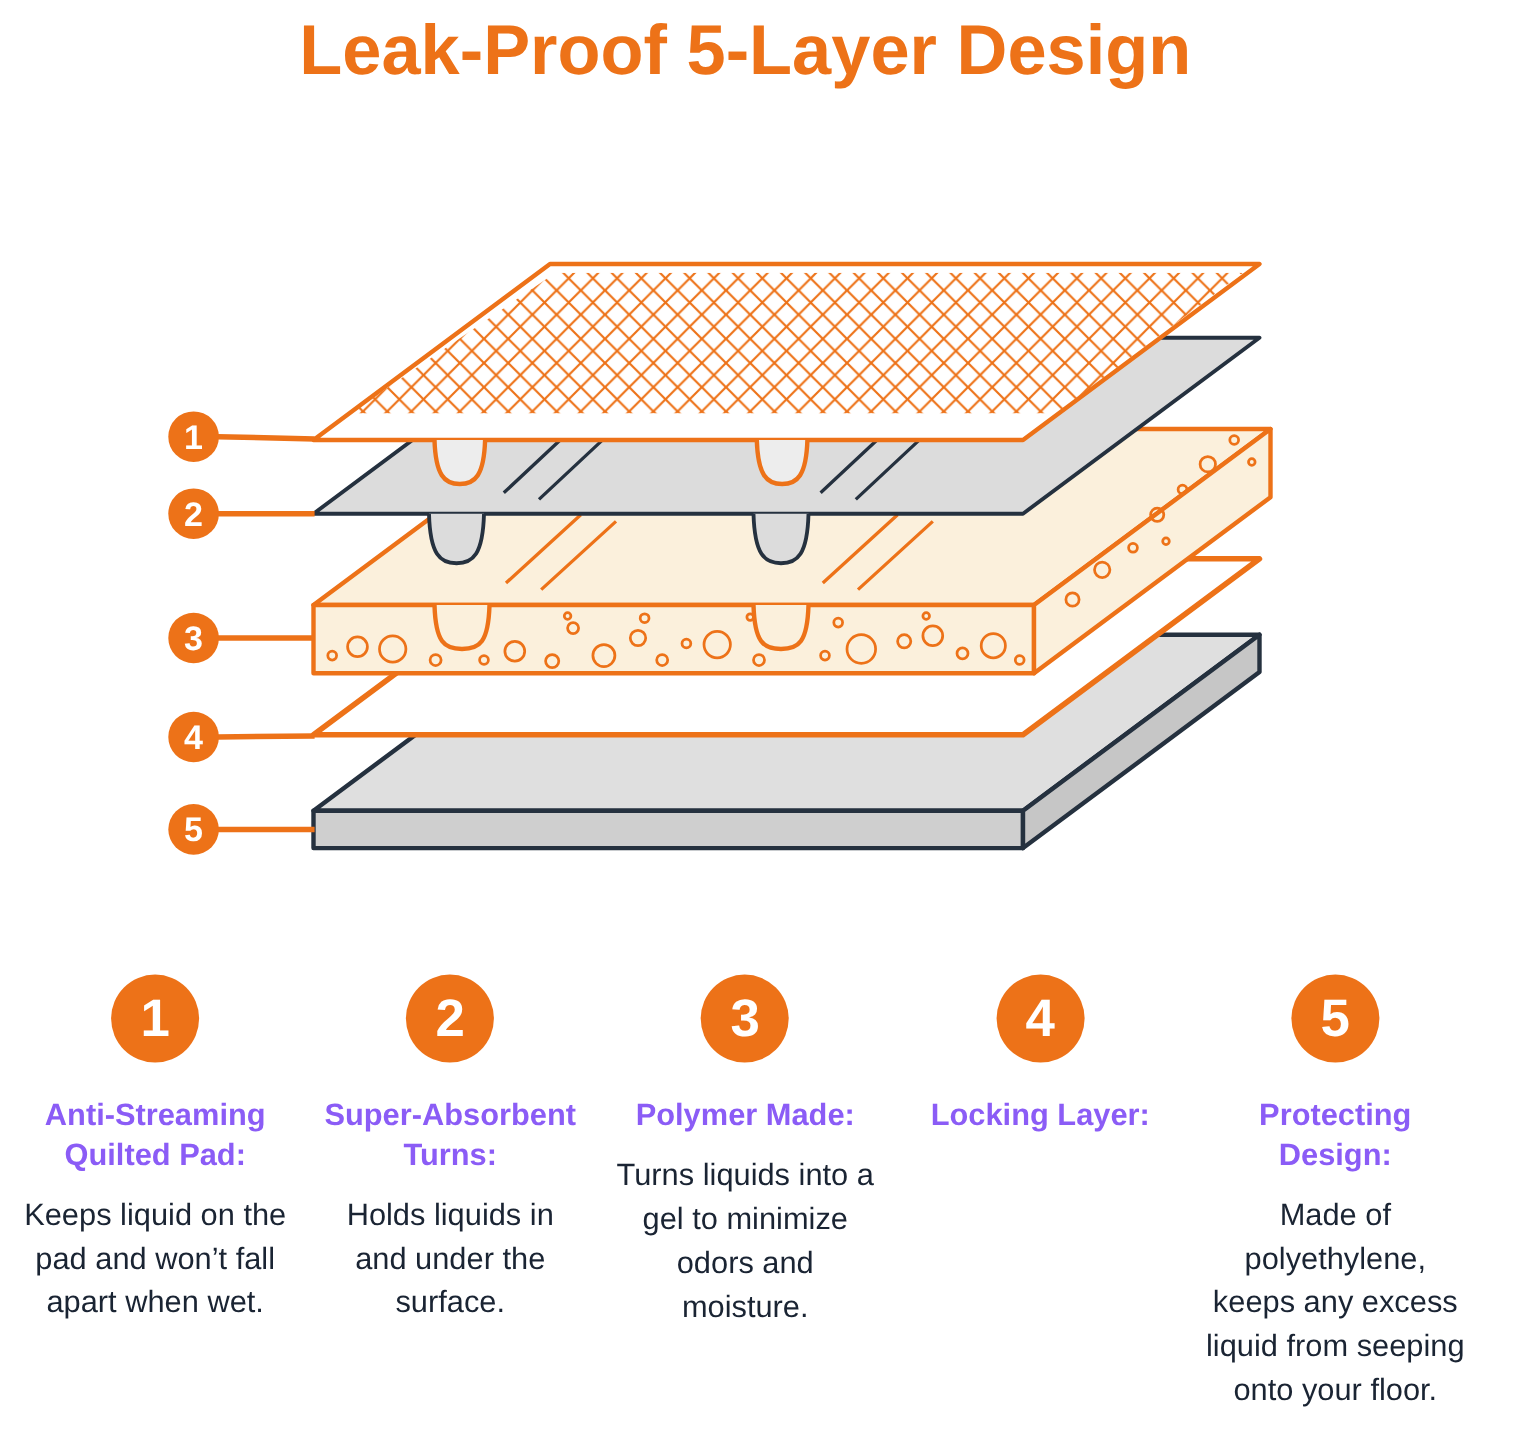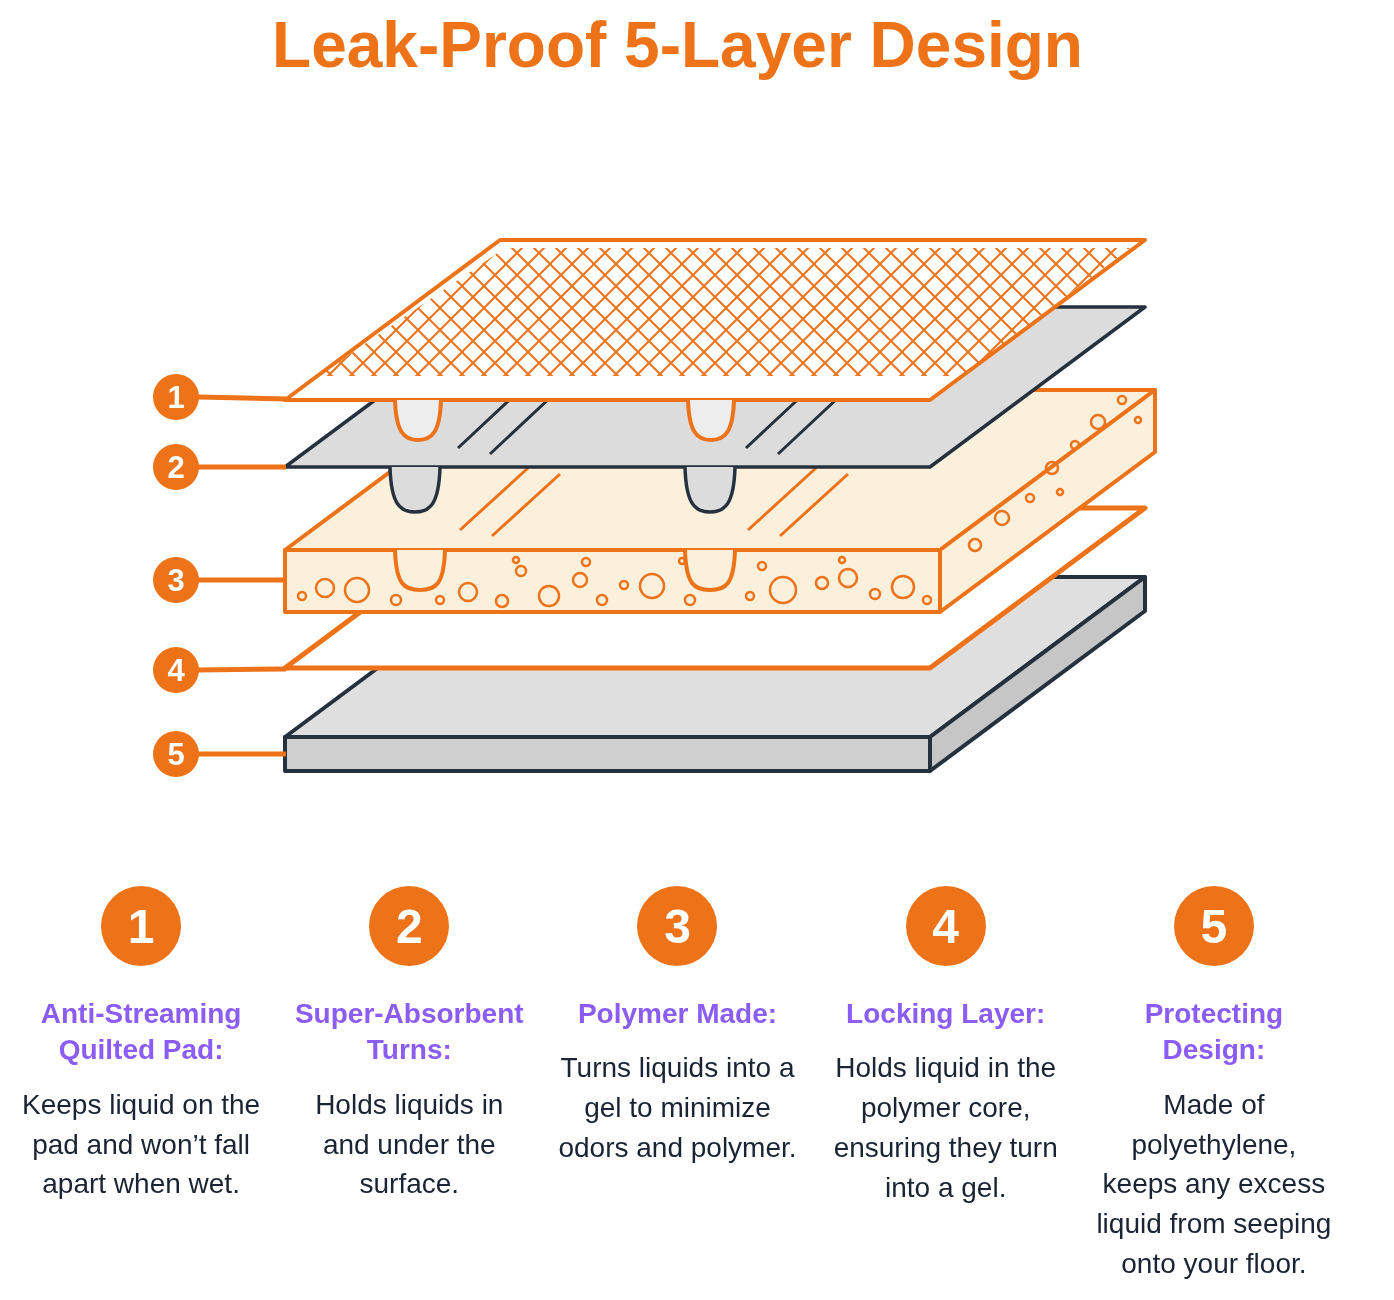"Turns liquids into a gel" div.col-desc { text: polymer -> moisture }
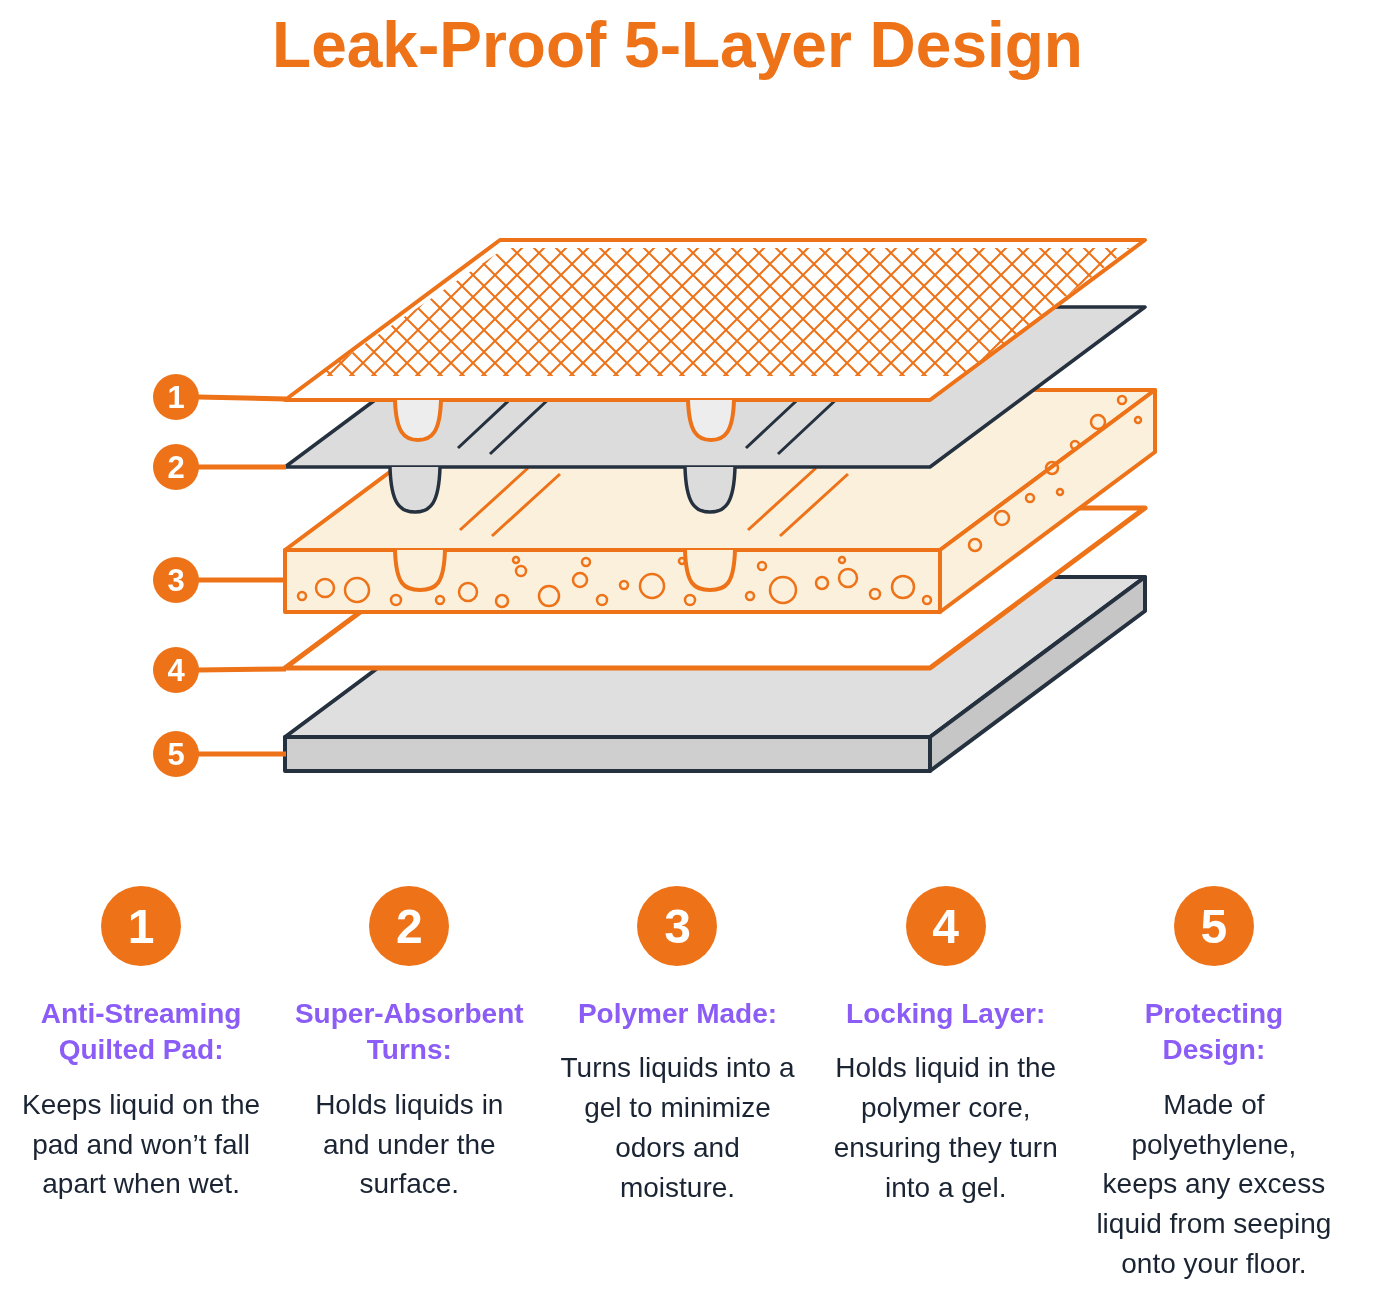"Holds liquid in the polymer" div.col-desc { html: <div>Holds liquid in the polymer core, ensuring they turn into a gel.</div> -> none }
